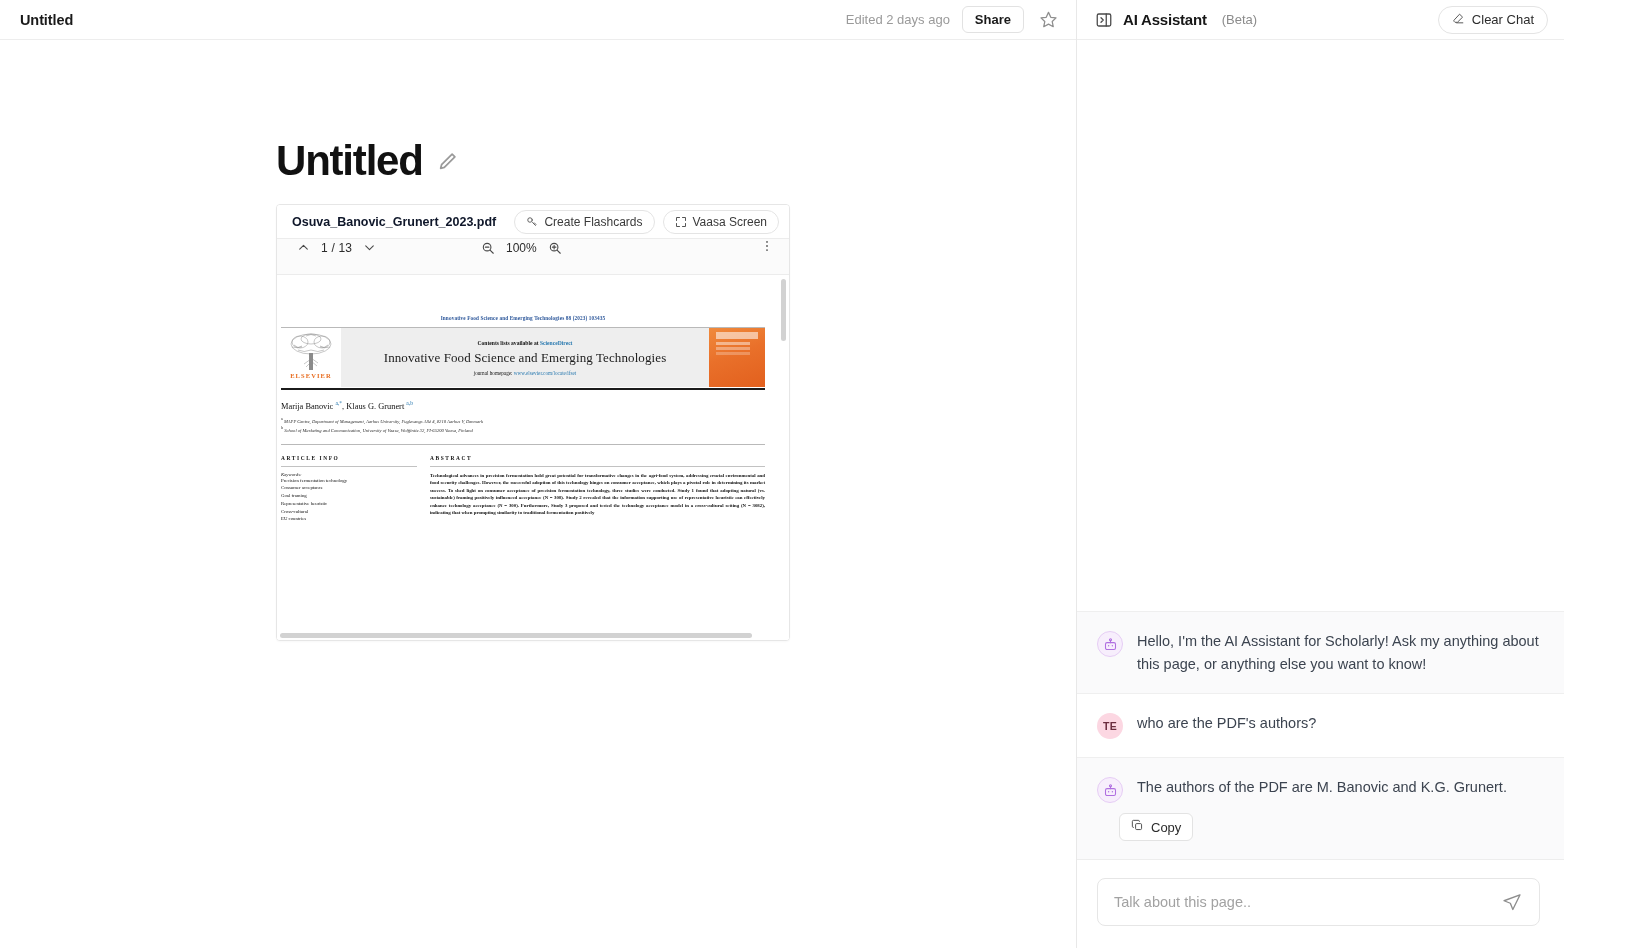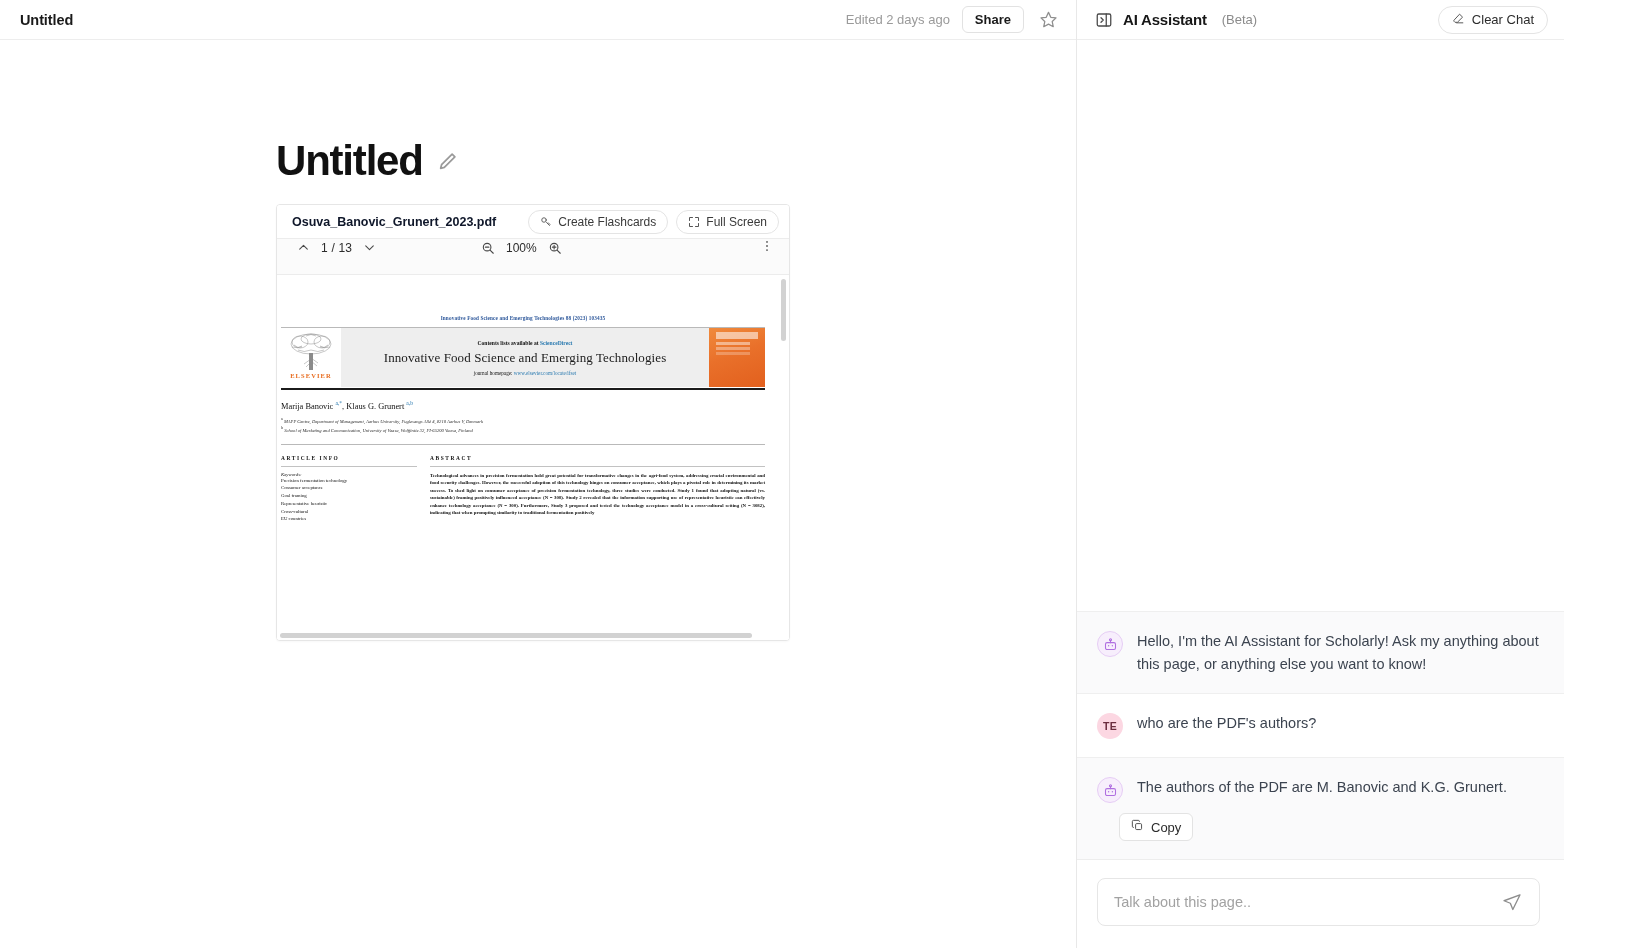"Full Screen" span { text: Full -> Vaasa }
